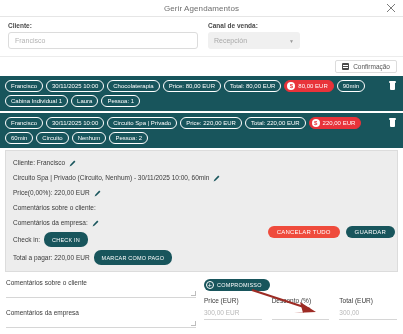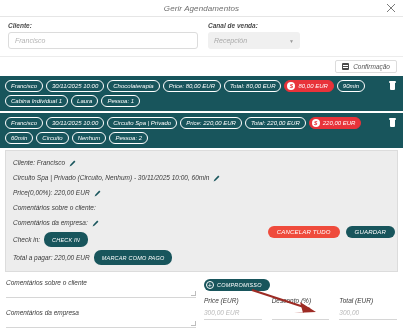"Gerir Agendamentos" .modal { font-style: italic -> none }
